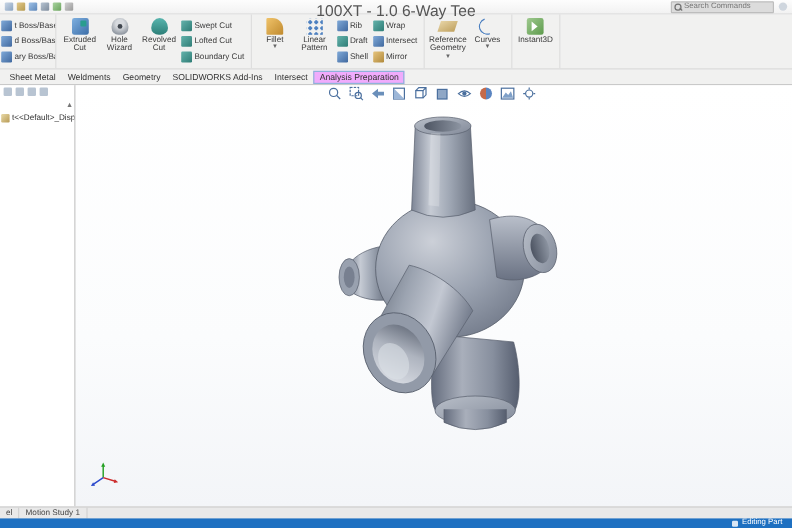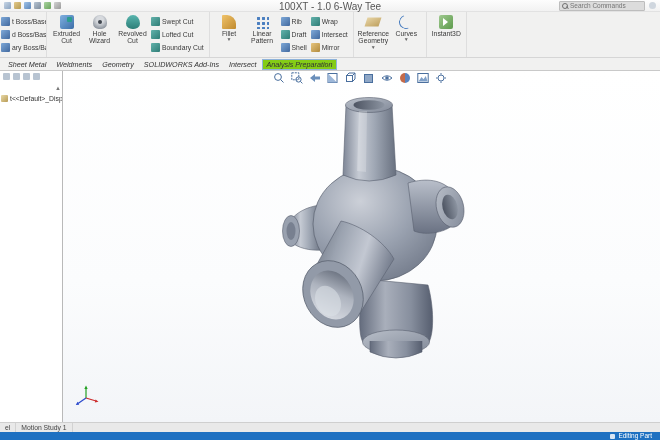"100XT - 1.0 6-Way Tee" .window-title { font-size: 10px -> 13px }
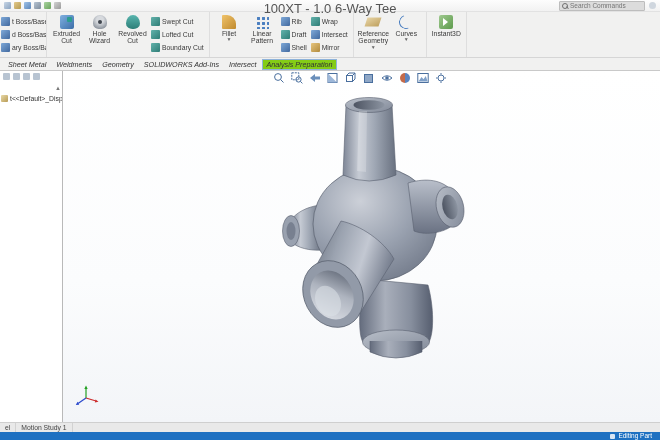"Sheet Metal" .ctab { font-style: italic -> none }
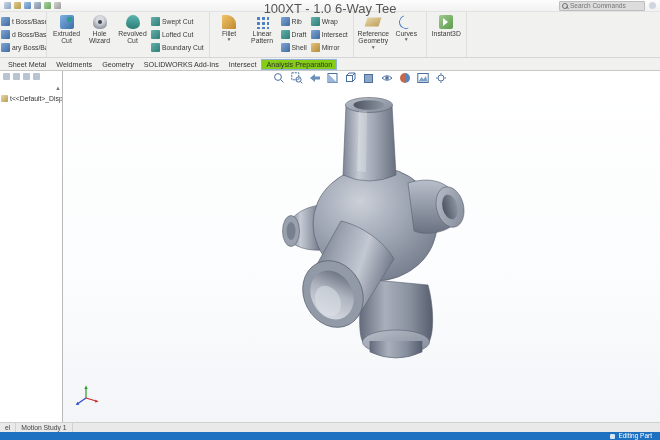"Analysis Preparation" .ctab.boxed { background: #84cc16 -> #f0abfc }
